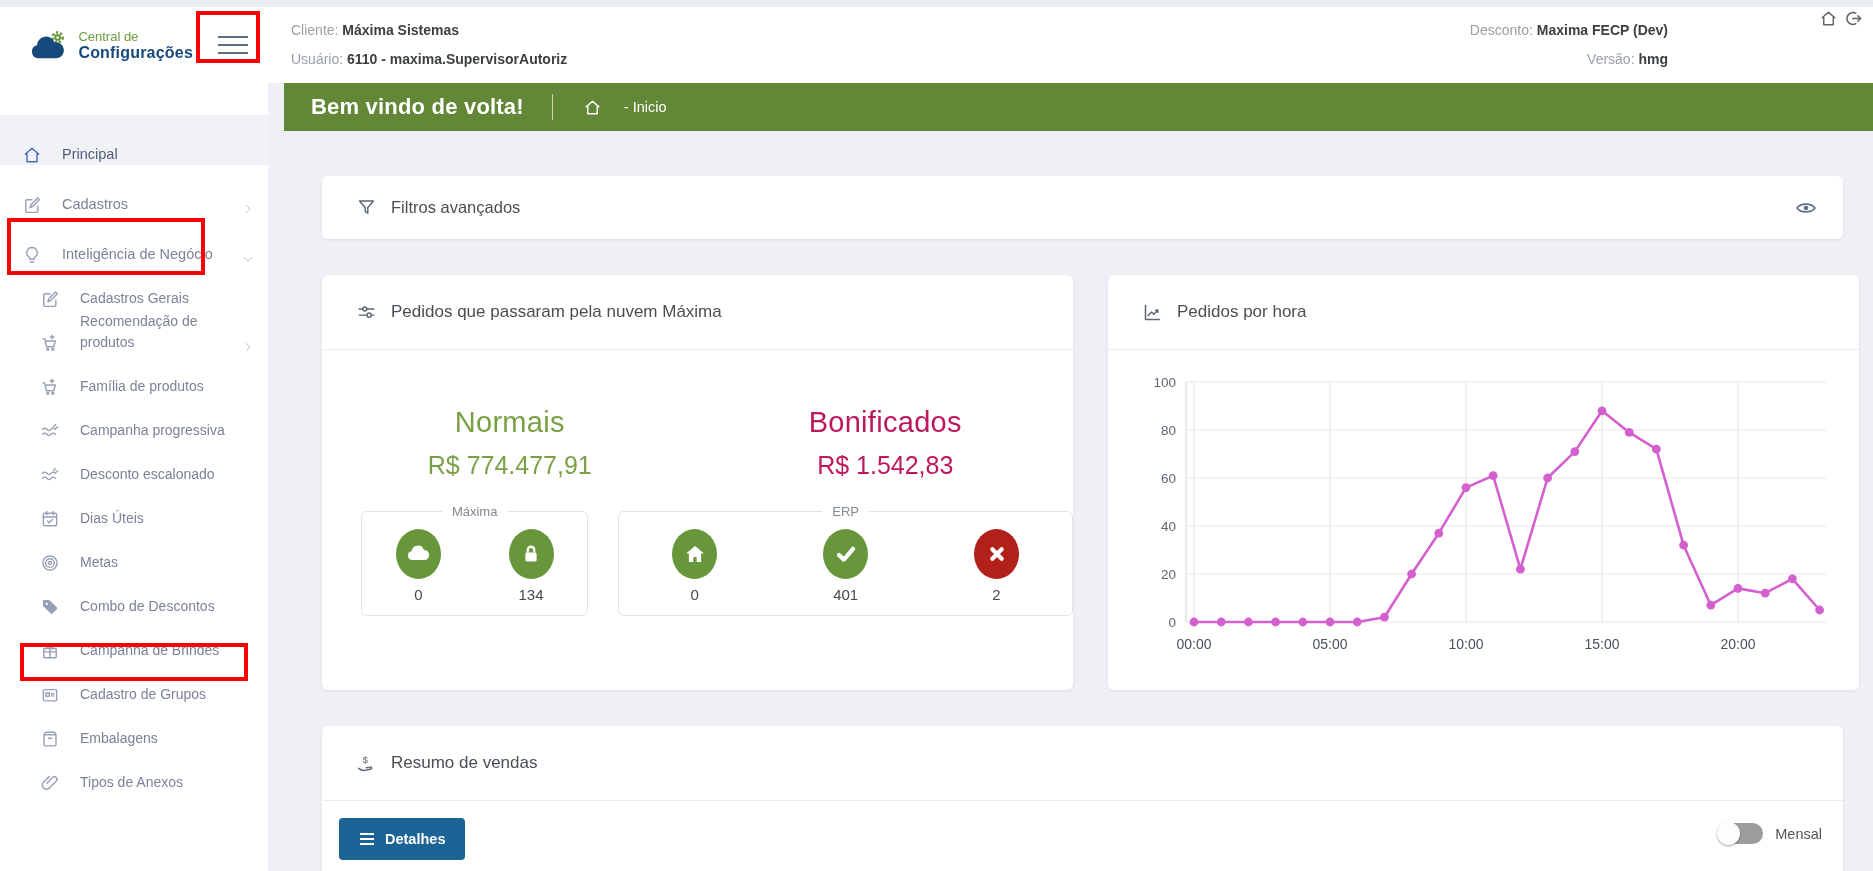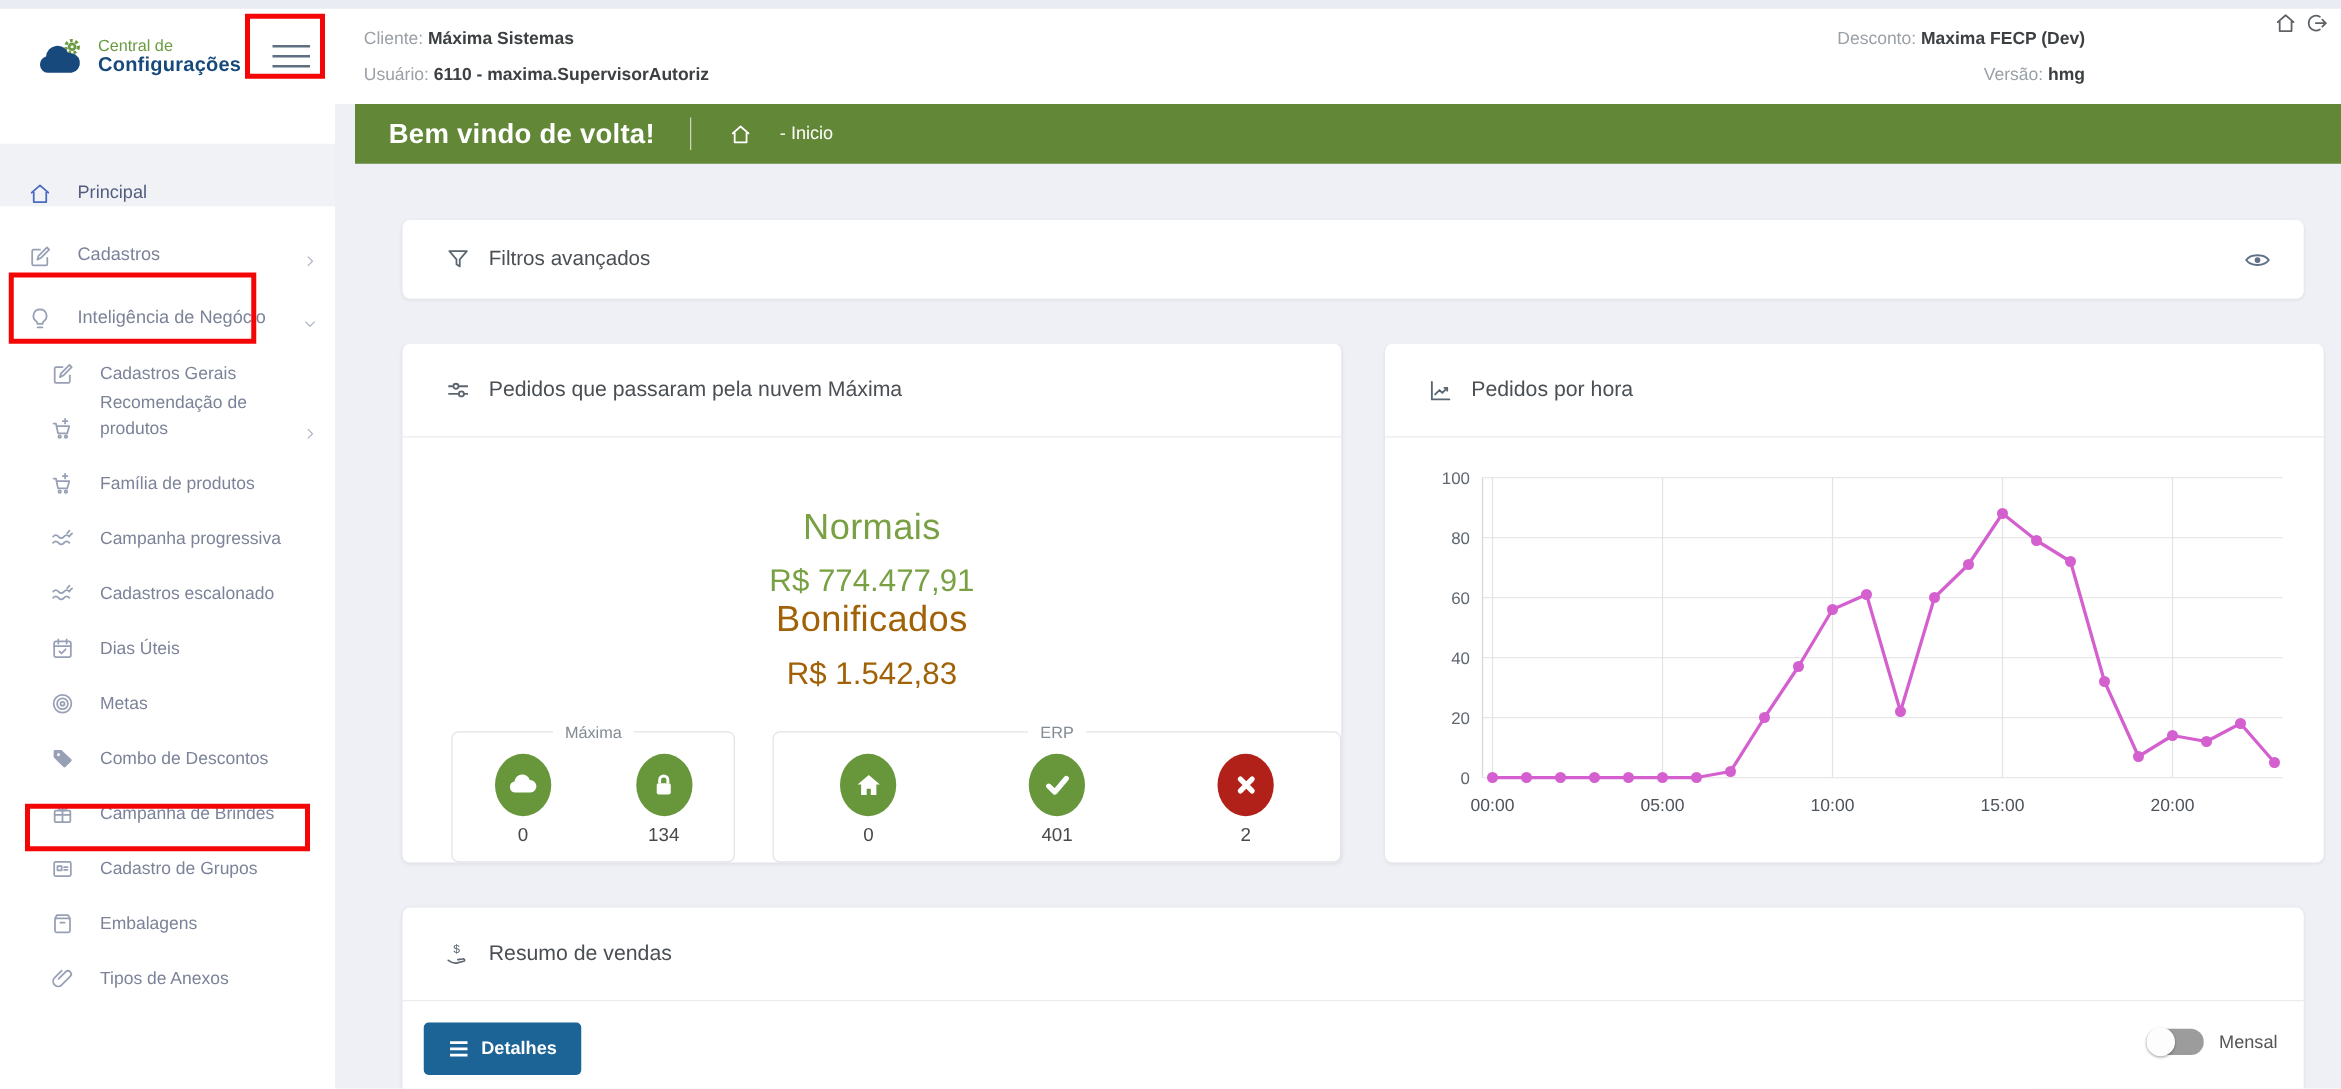"Normais" .totals { flex-direction: column -> none }
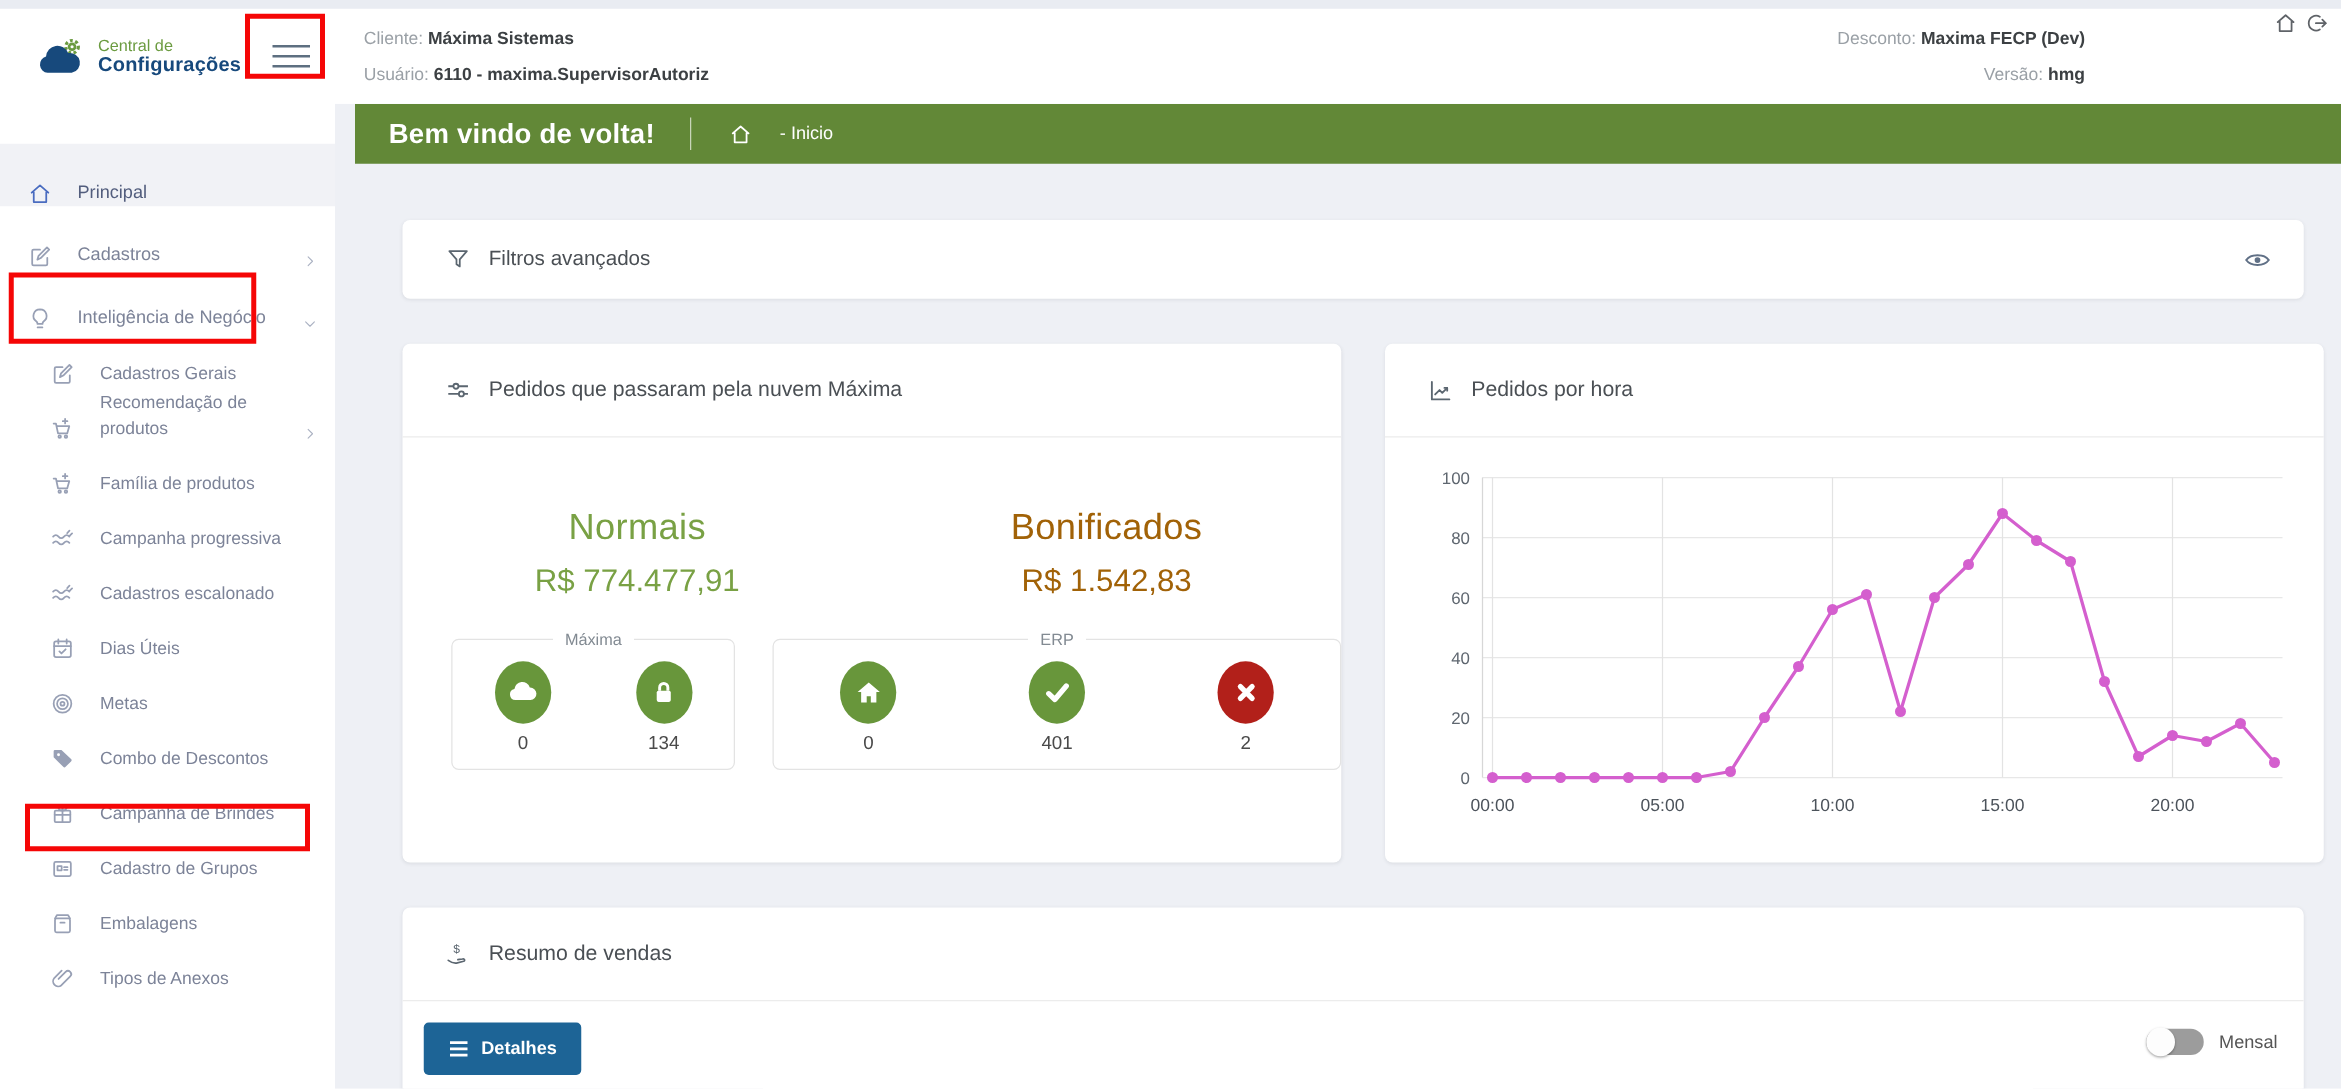"Bonificados" .tot.bonif .tot-label, .tot.bonif .tot-value { color: #a16207 -> #be185d }
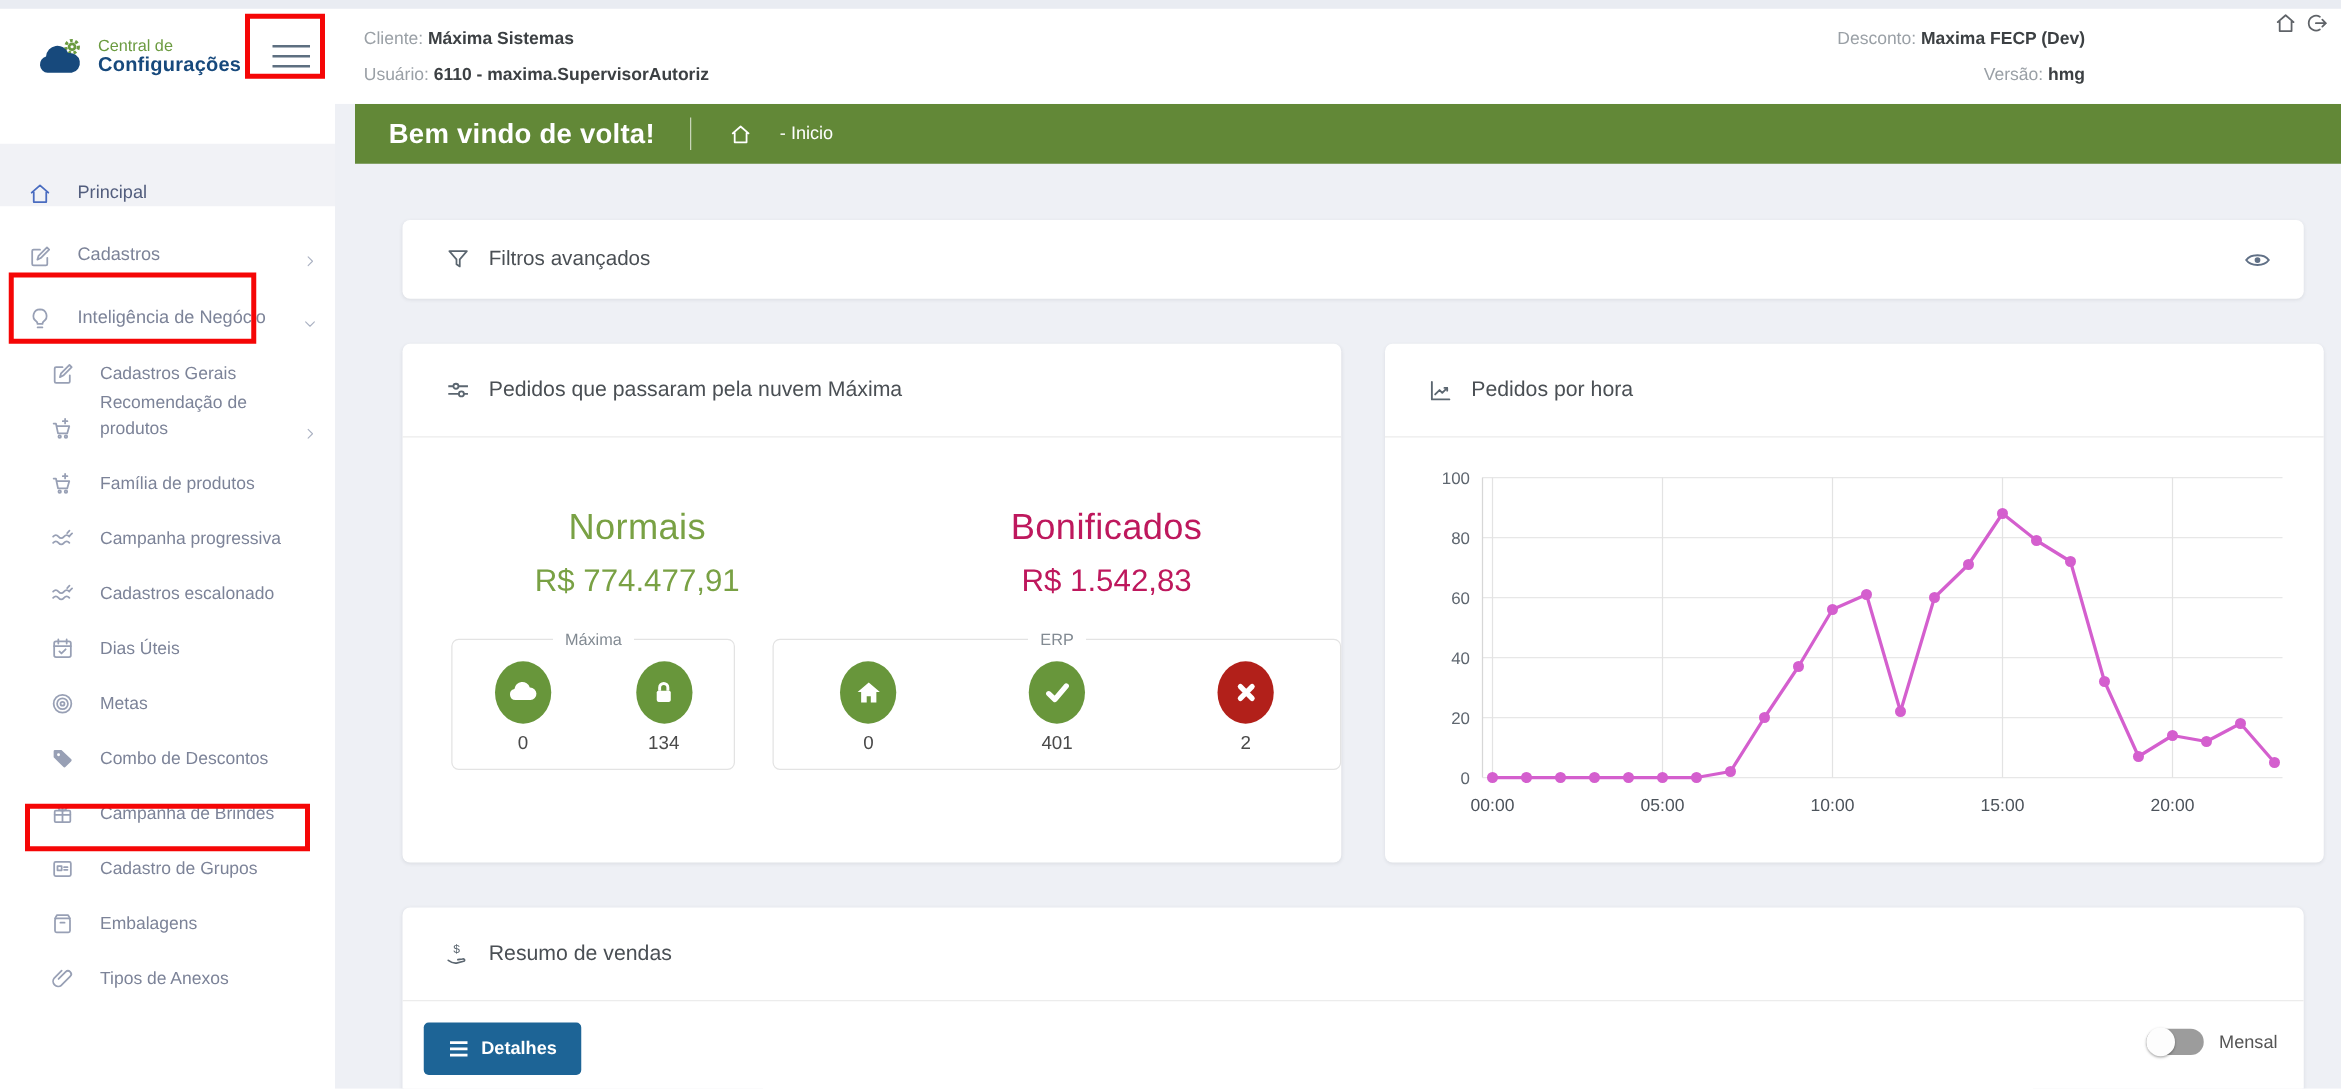"Cadastros escalonado" span.si-label { text: Cadastros -> Desconto }
